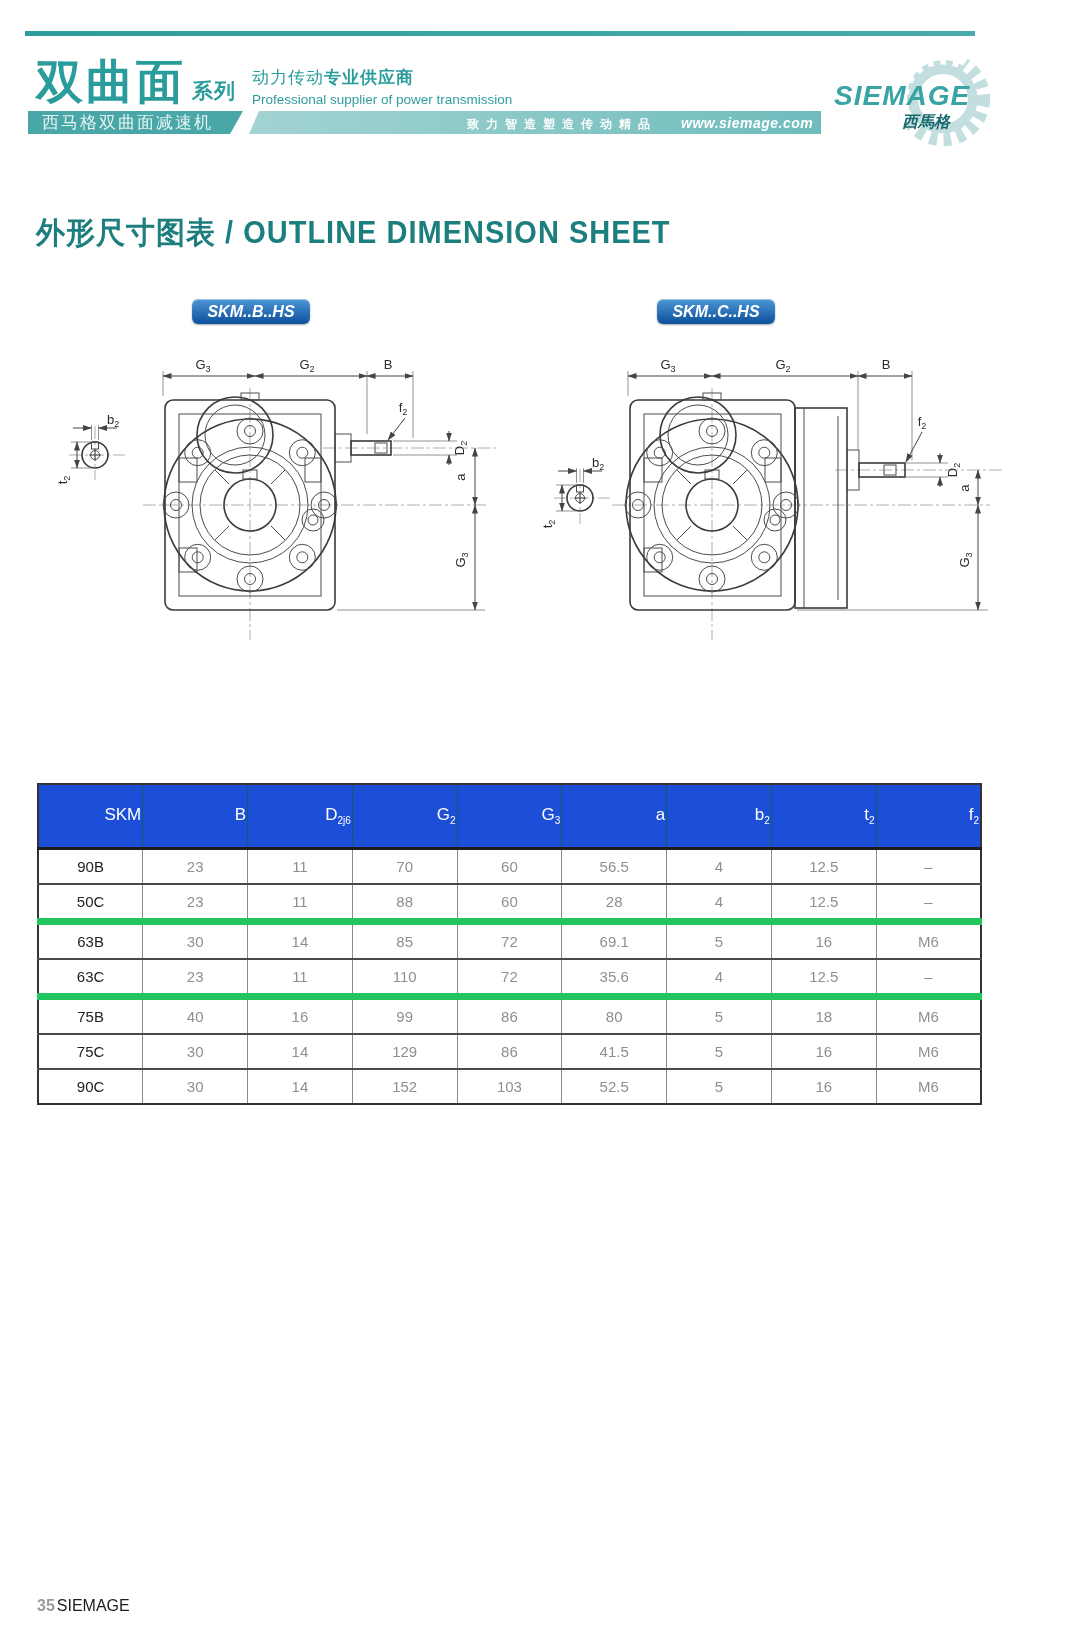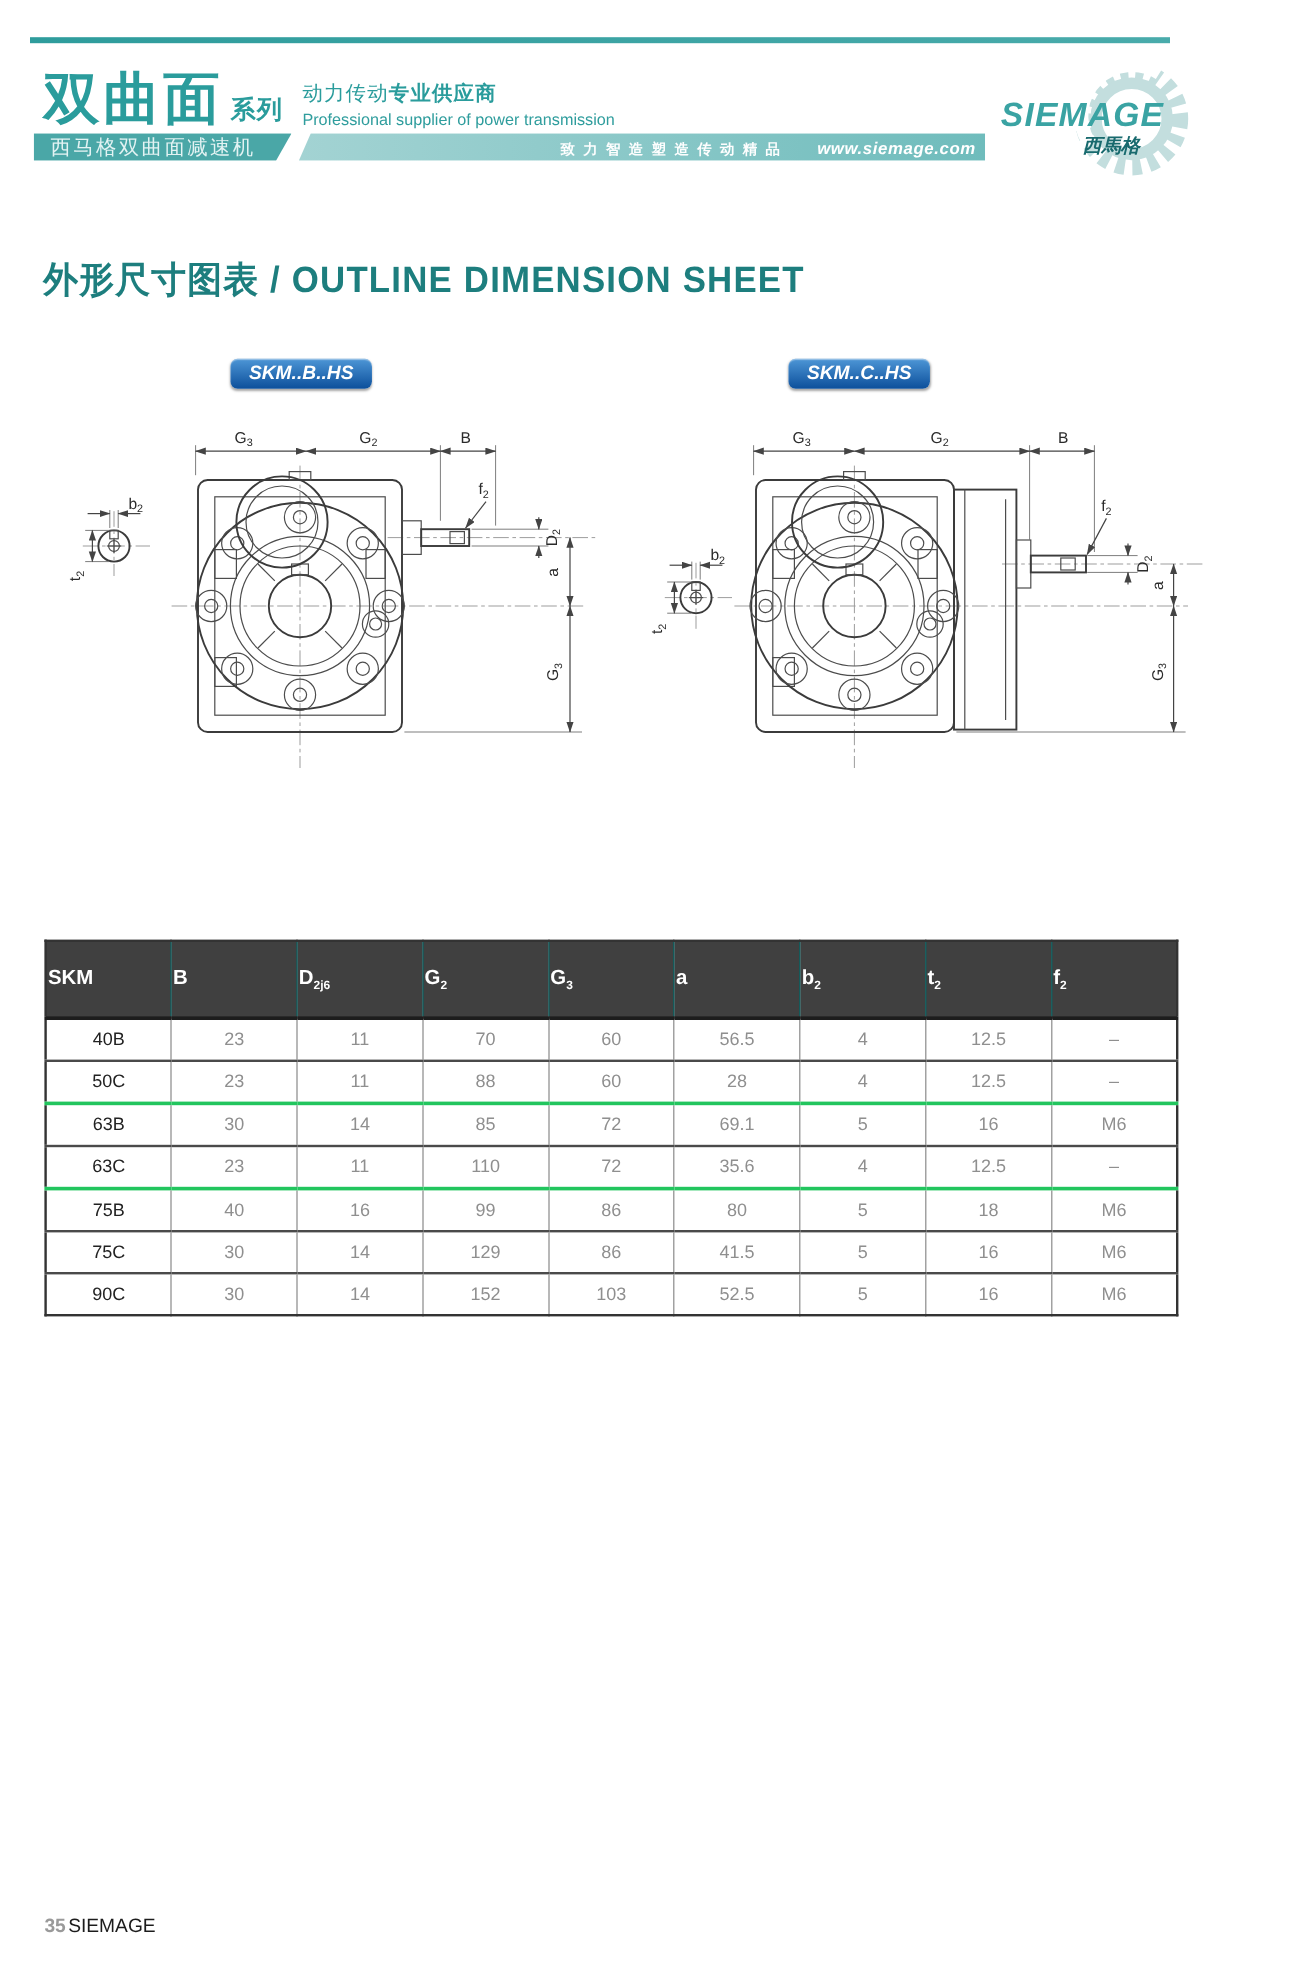"SKM" table.dims th { background: #404040 -> #1d4ed8; font-weight: bold -> normal; text-align: left -> right }
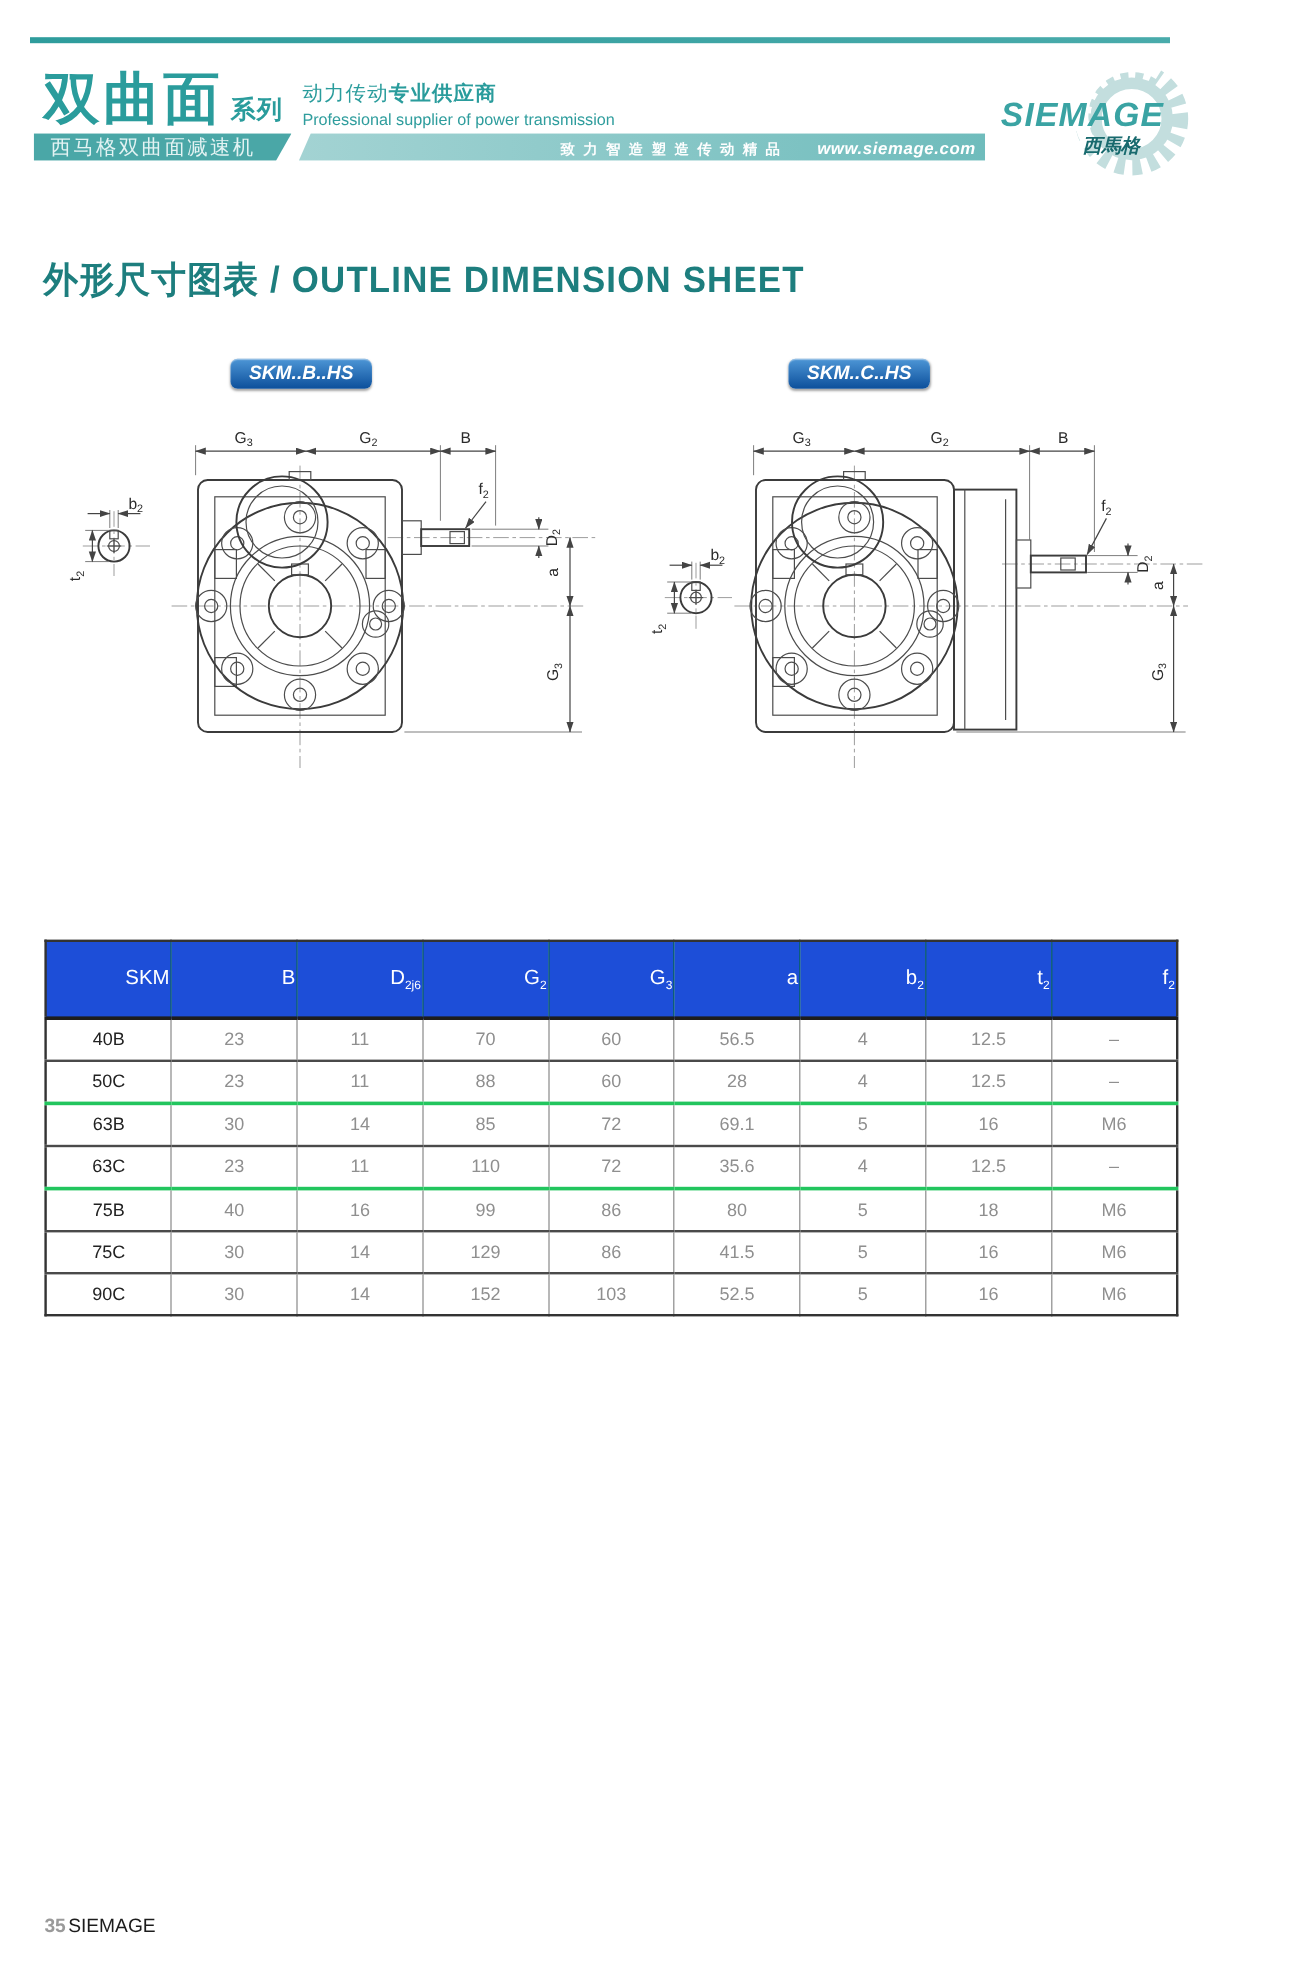"40B" td.skm { text: 40B -> 90B }
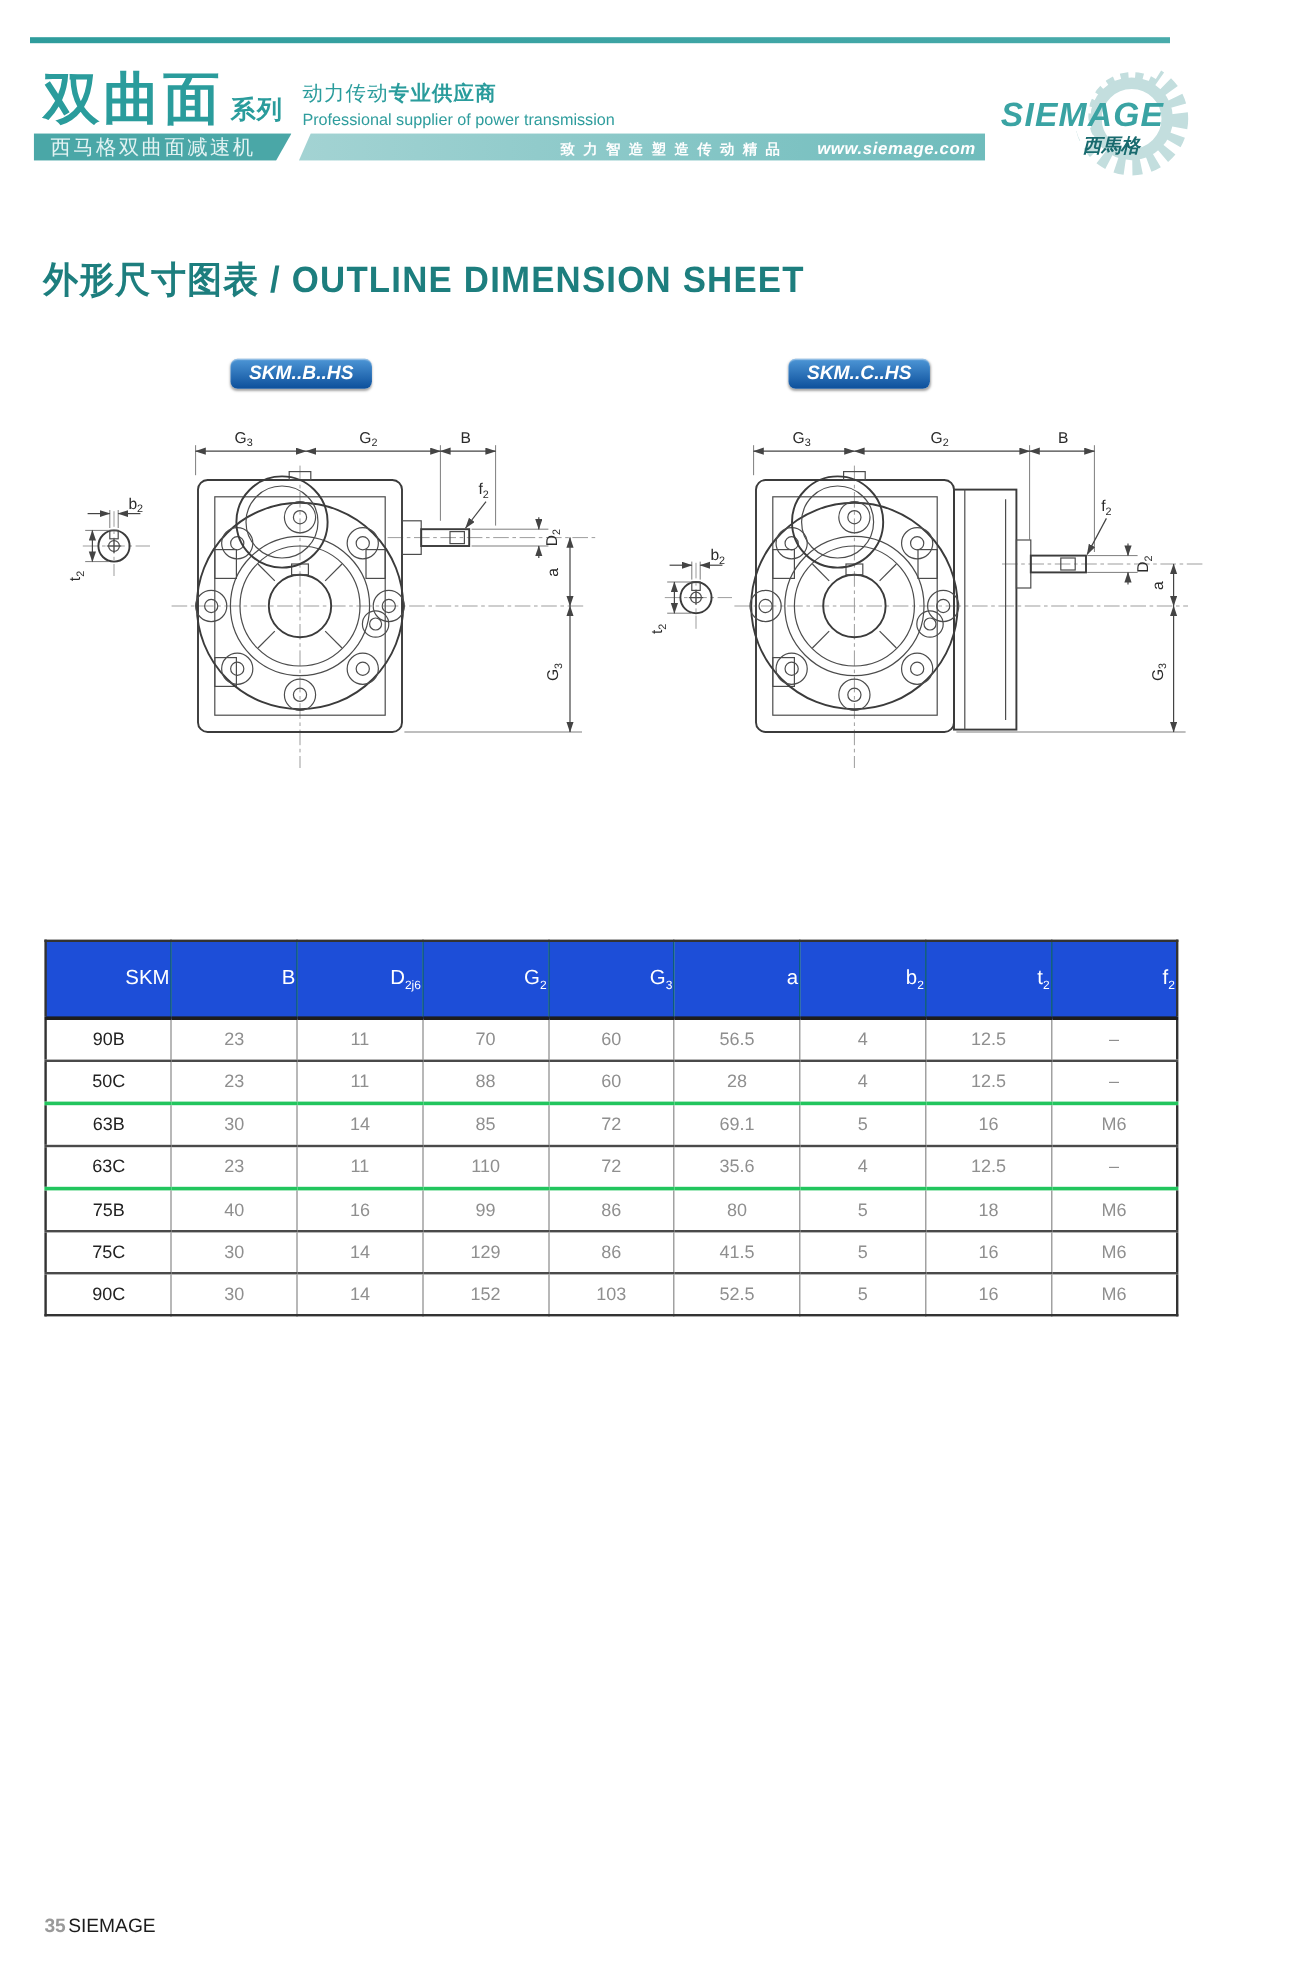"63B" table.dims tr.grp td { border-top: 3px solid #22c55e -> 7px solid #22c55e }
